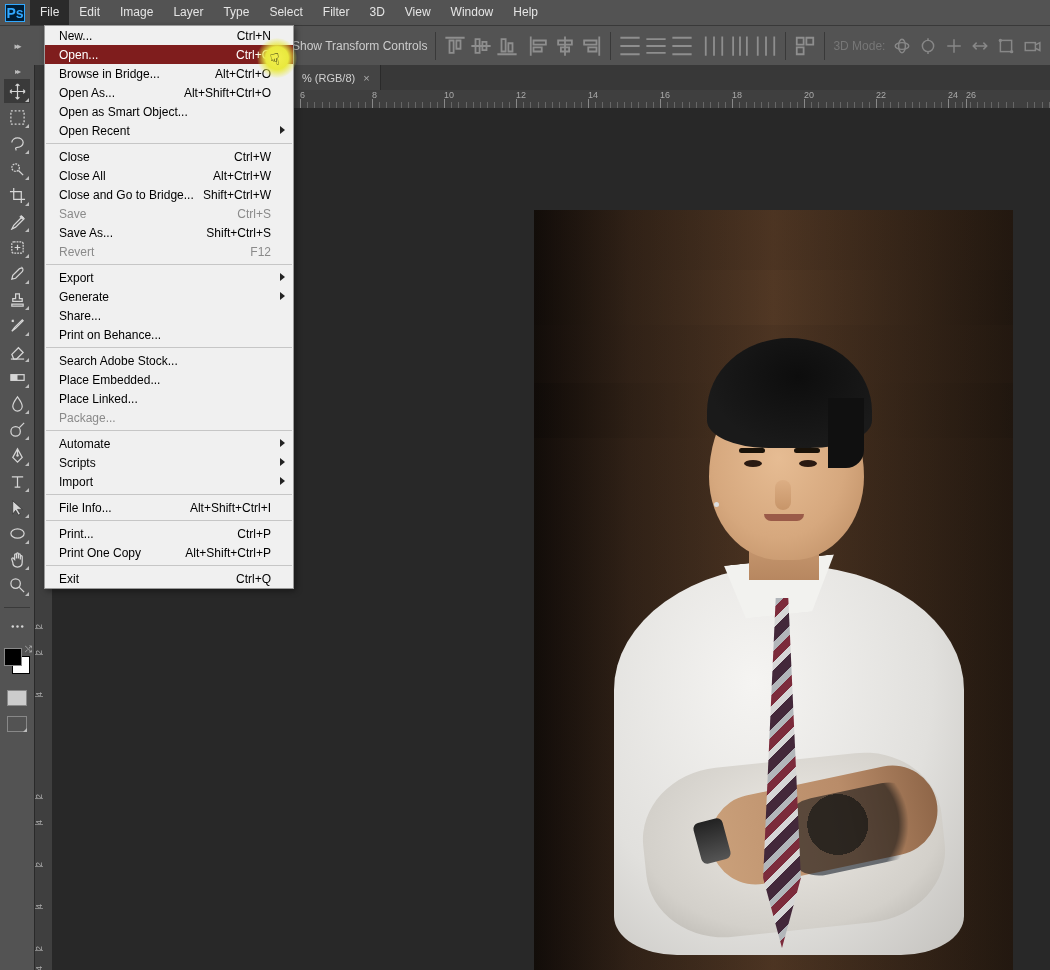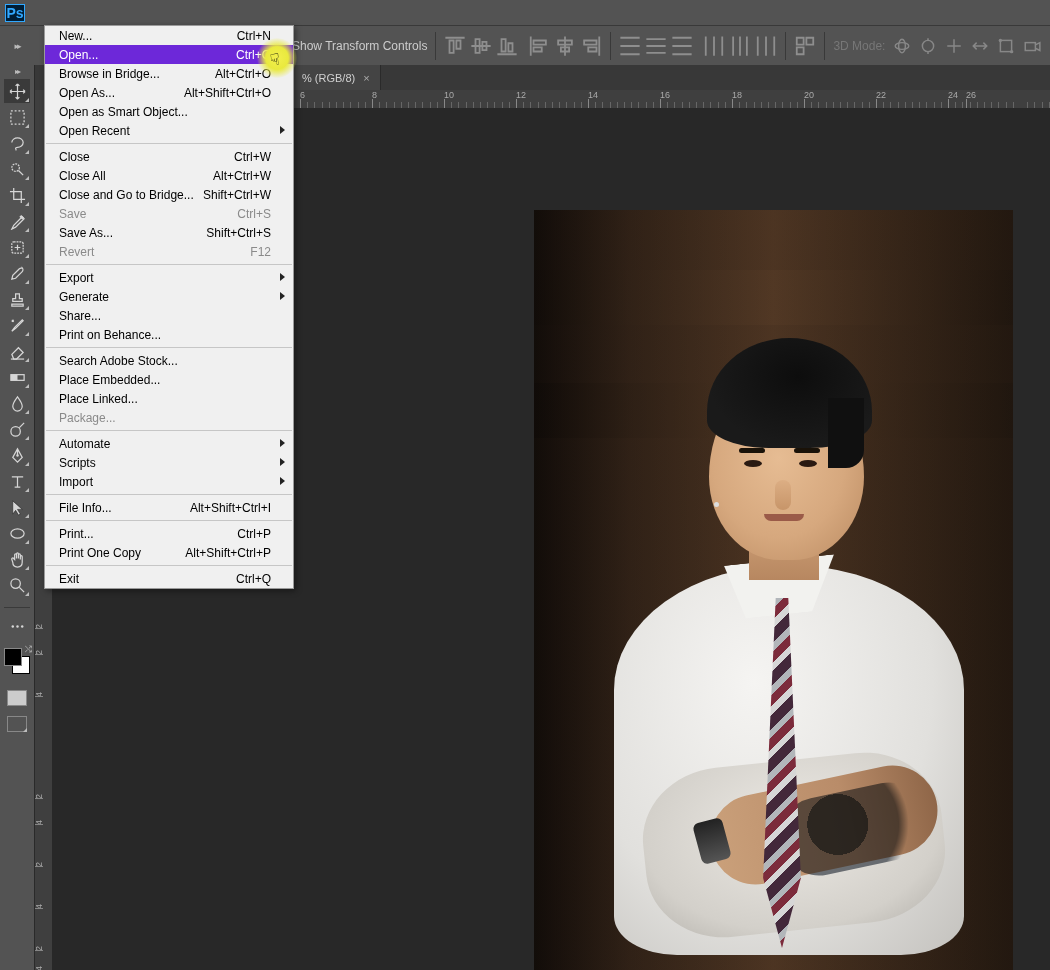"File" div { html: none -> <div> <div>File</div> <div>Edit</div> <div>Image</div> <div>Layer</div> <div>Type</div> <div>Select</div> <div>Filter</div> <div>3D</div> <div>View</div> <div>Window</div> <div>Help</div> </div> }
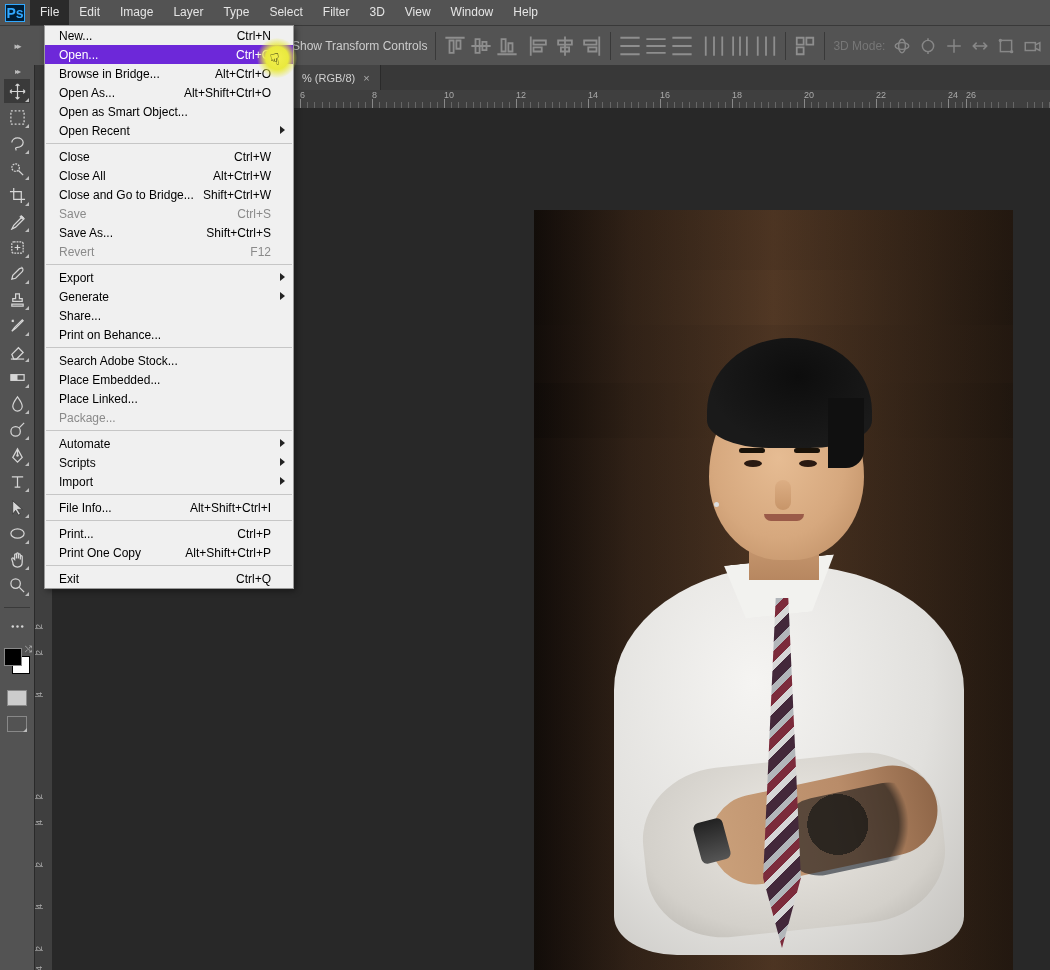"Open..." .dropdown .mi.highlight { background: #6d28d9 -> #7f1d1d }
